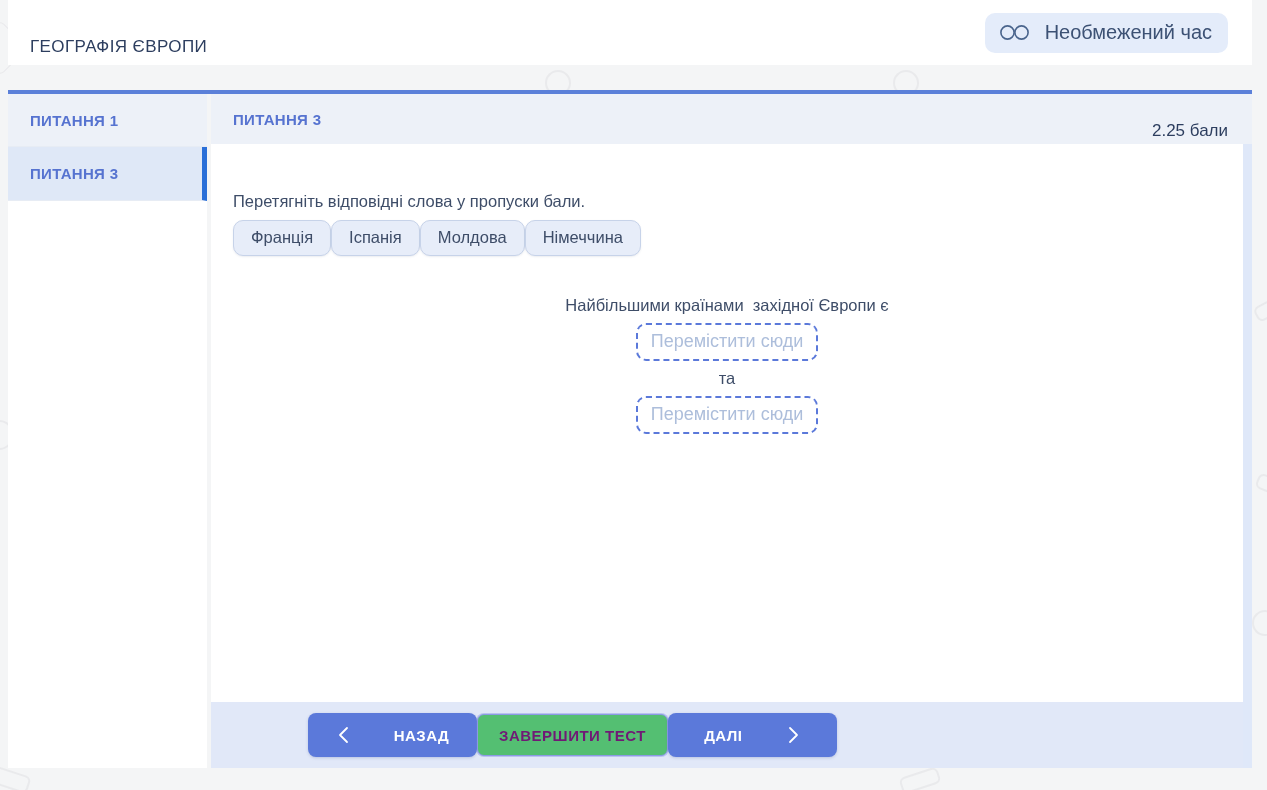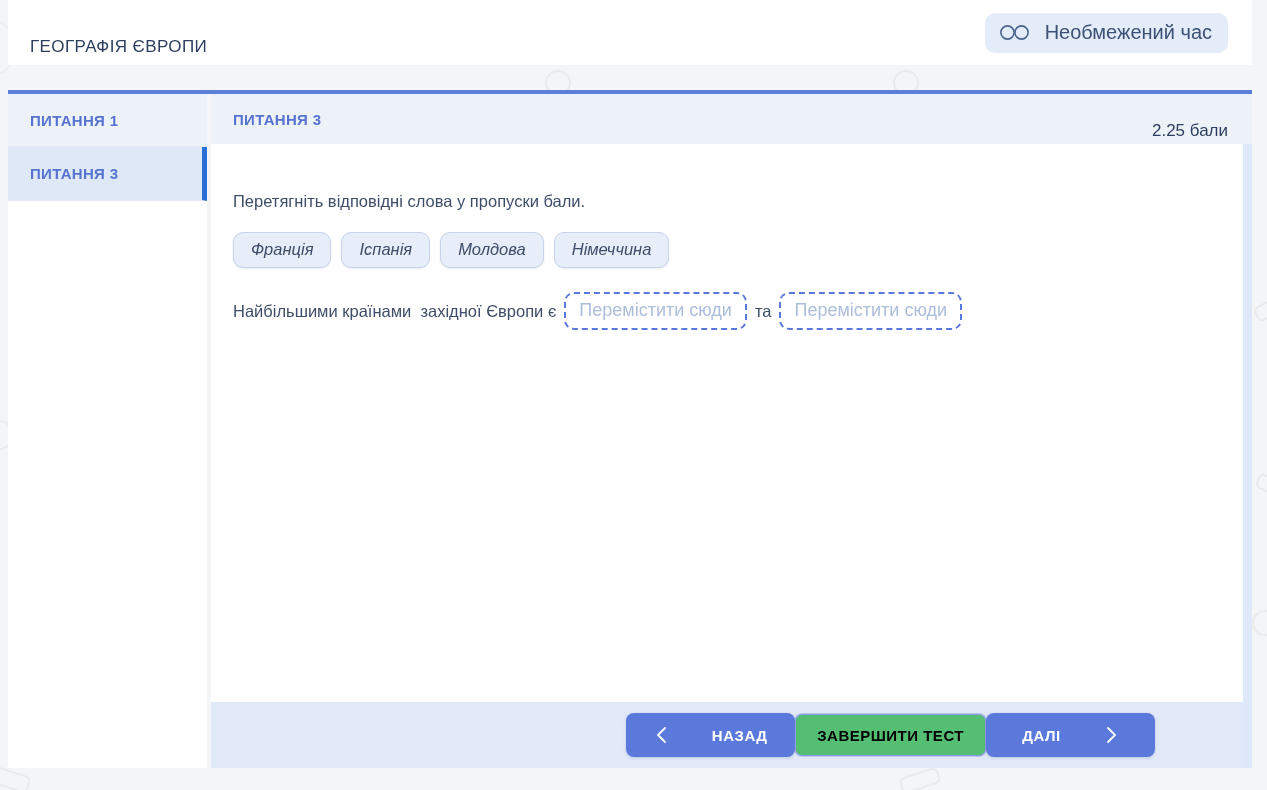"Франція" .chips { font-style: italic -> none; gap: 10px -> 0; margin-top: 21px -> 9px }
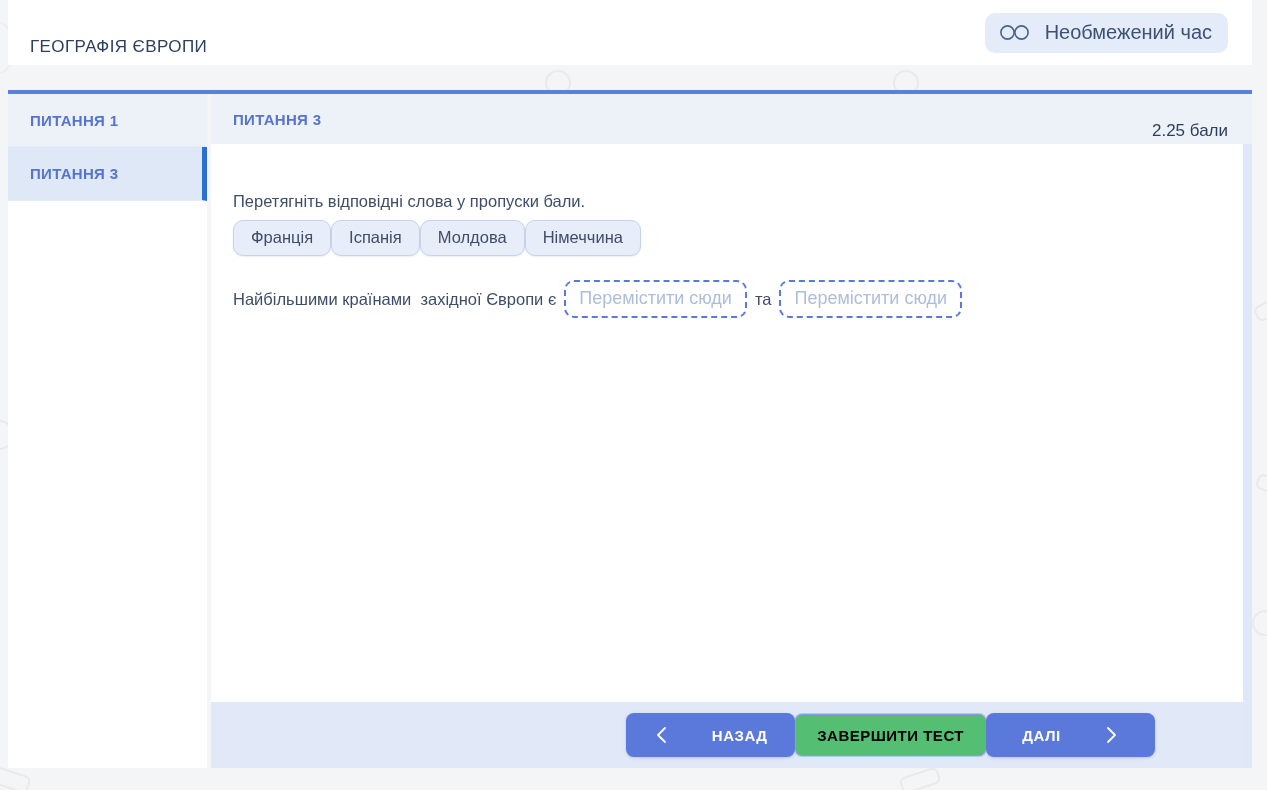"Найбільшими країнами західної Європи є" .sentence { flex-direction: none -> column; margin-top: 24px -> 40px }
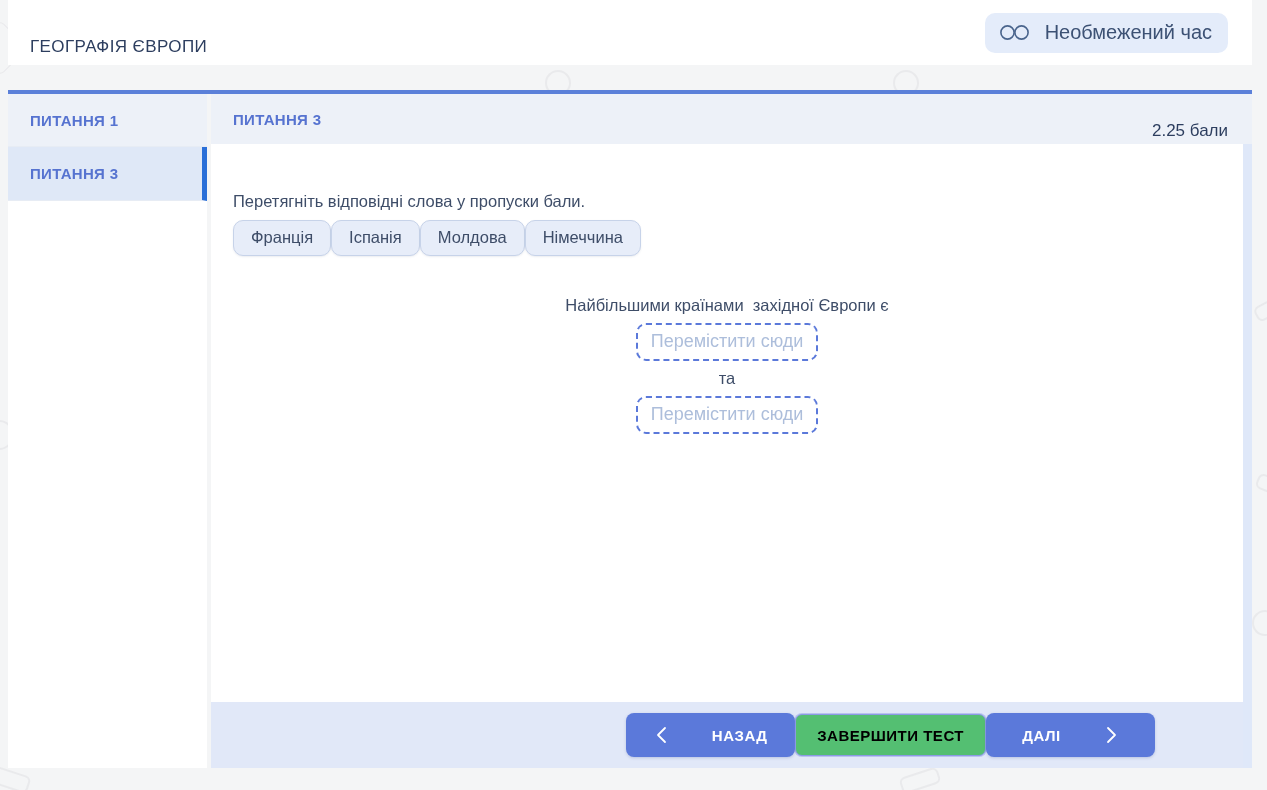"НАЗАД" .footer { justify-content: flex-end -> flex-start }
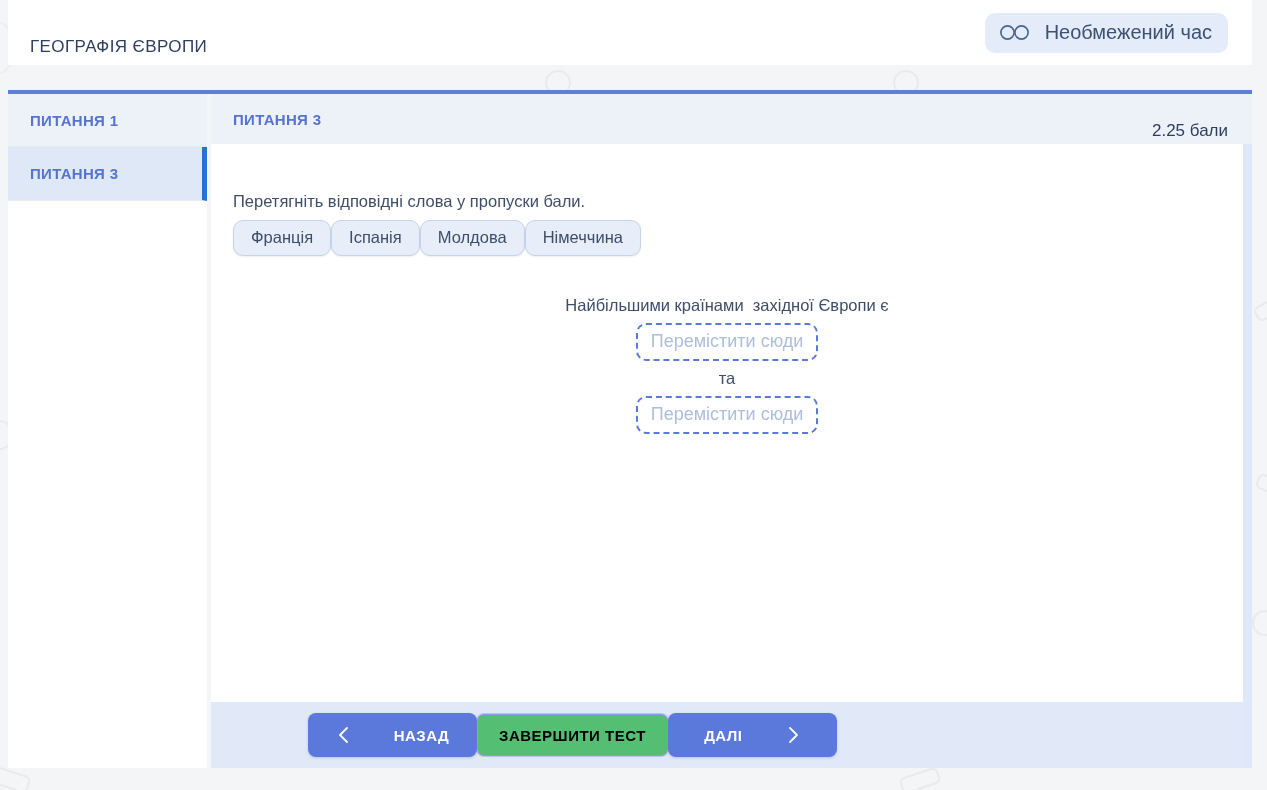"ЗАВЕРШИТИ ТЕСТ" .finish-btn { color: #000000 -> #701a75 }
